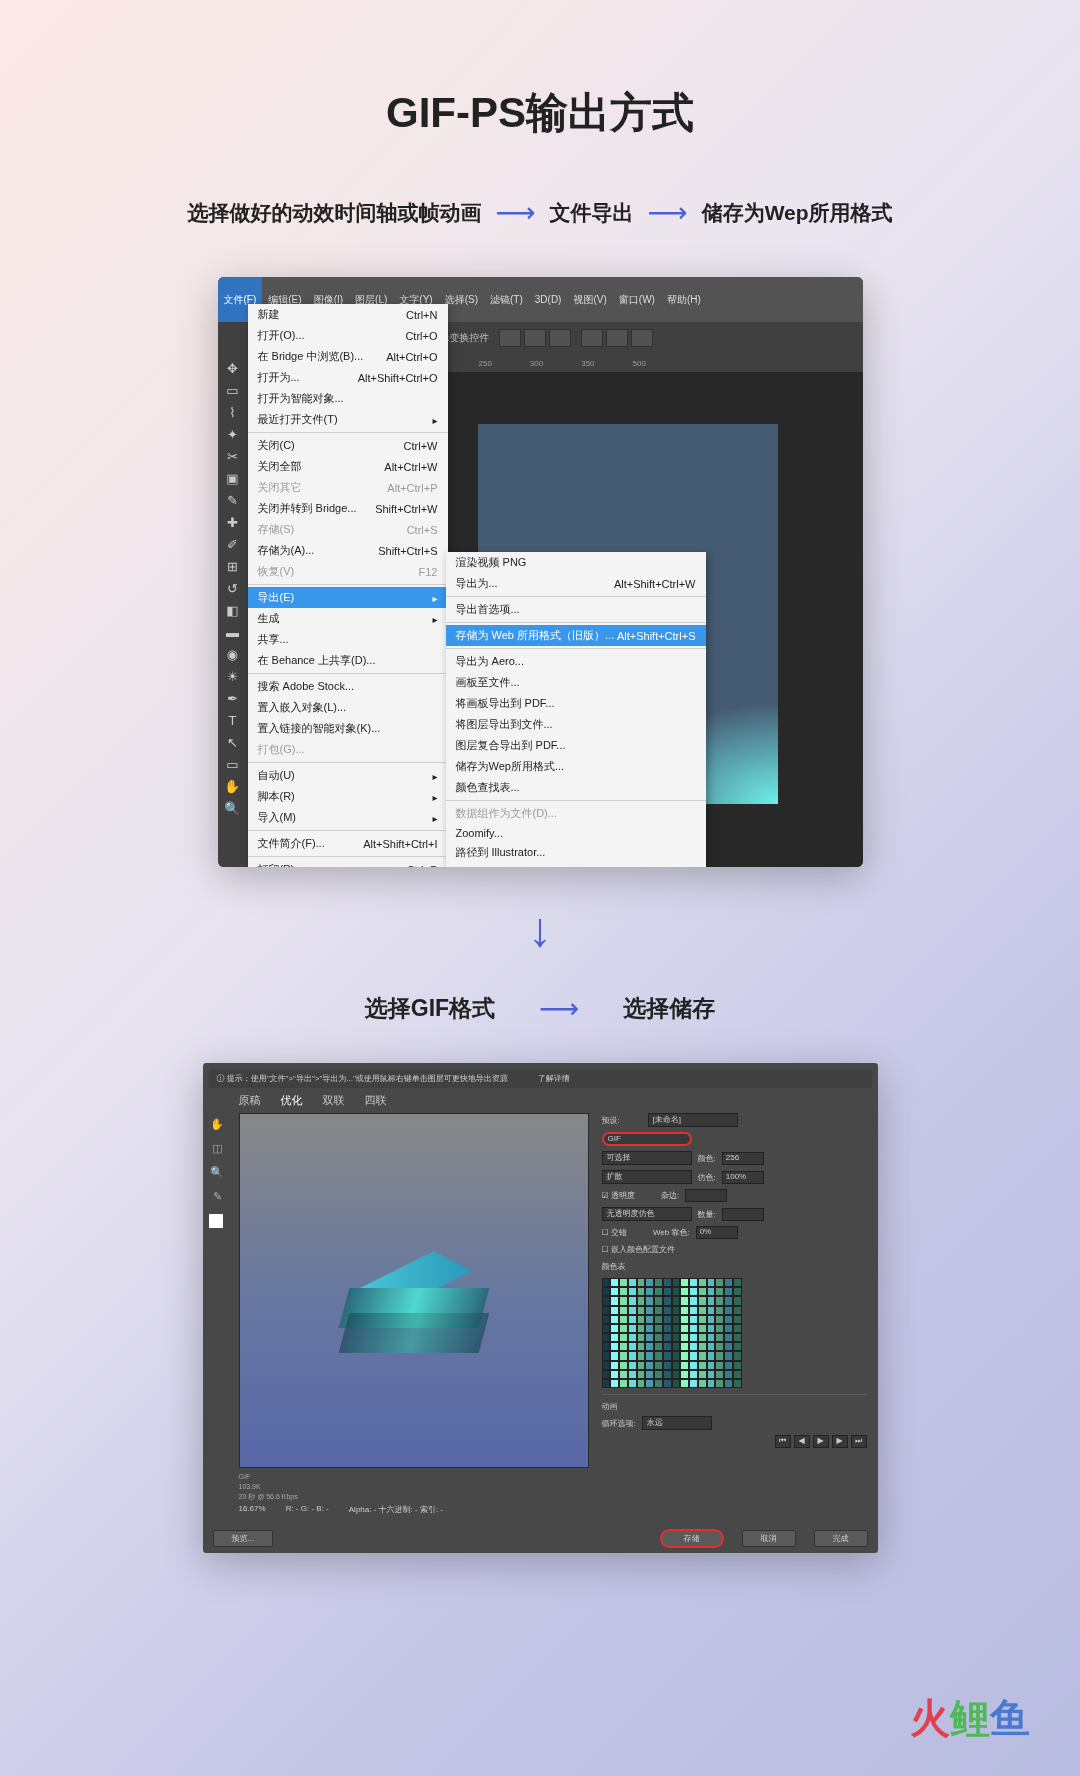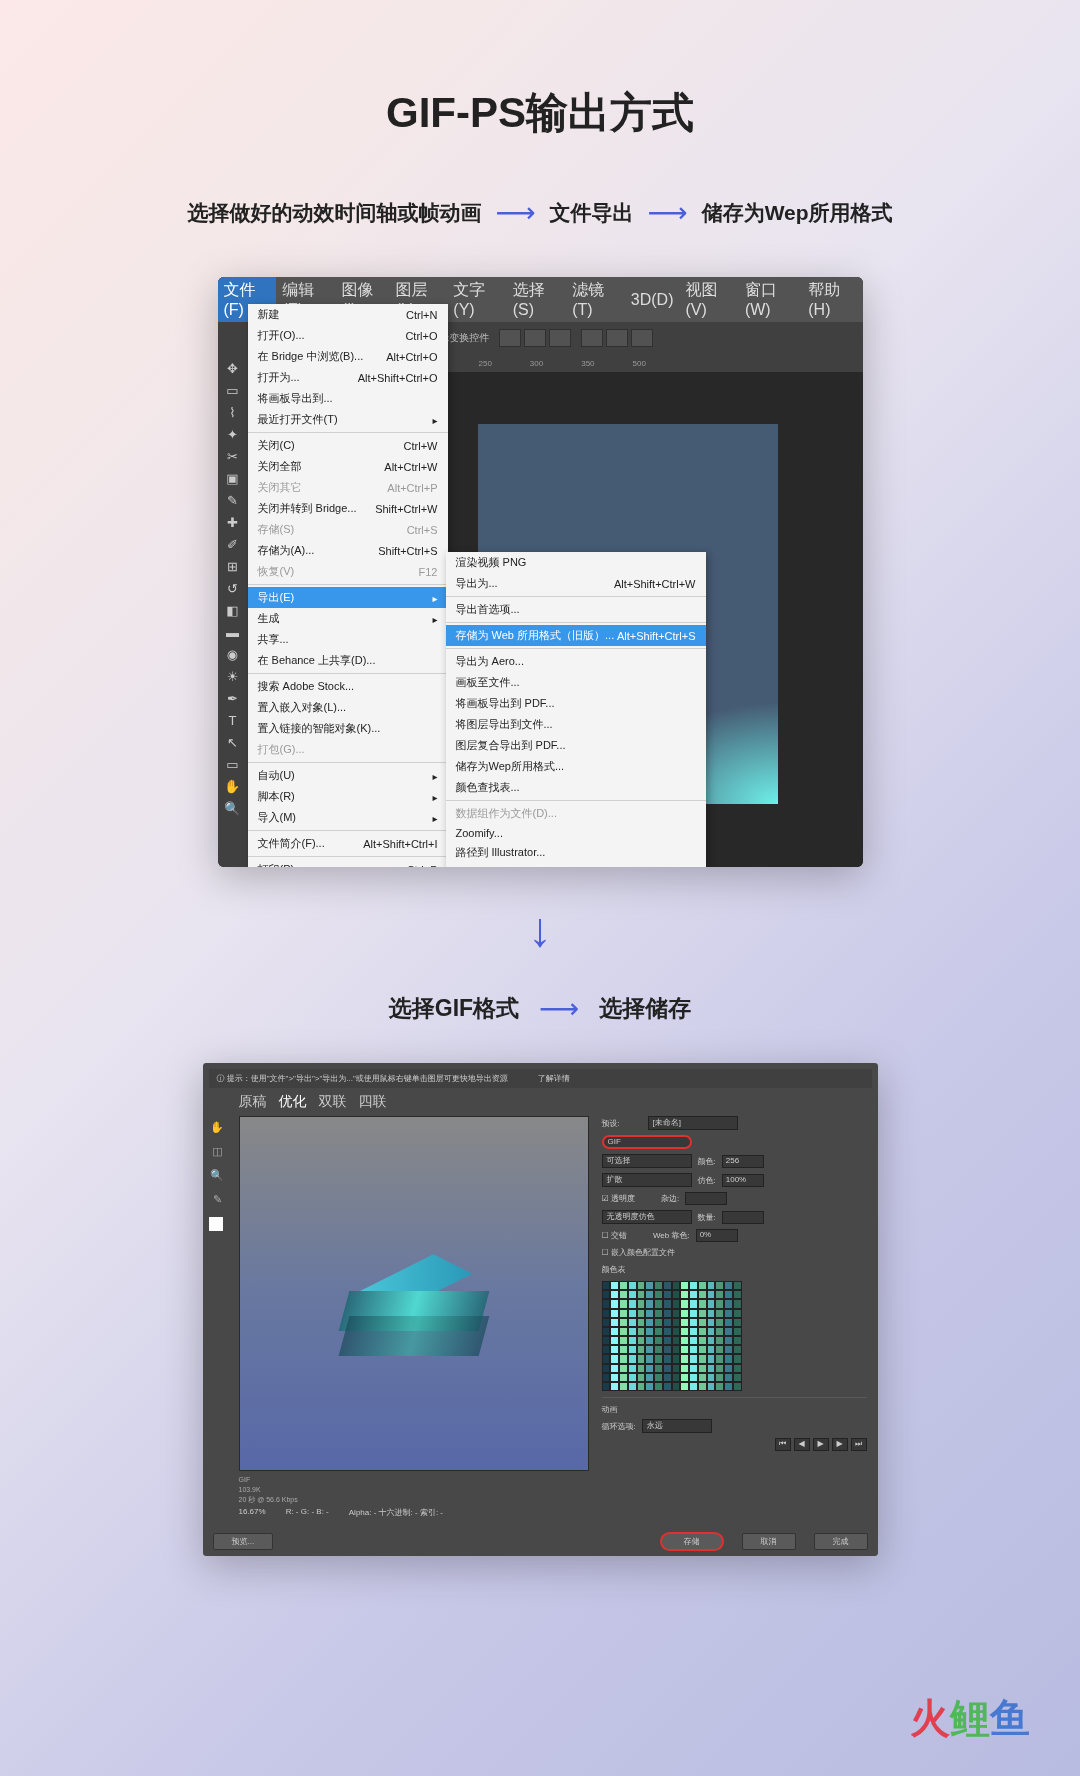"文件(F)" .ps-menubar { font-size: 16px -> 10px }
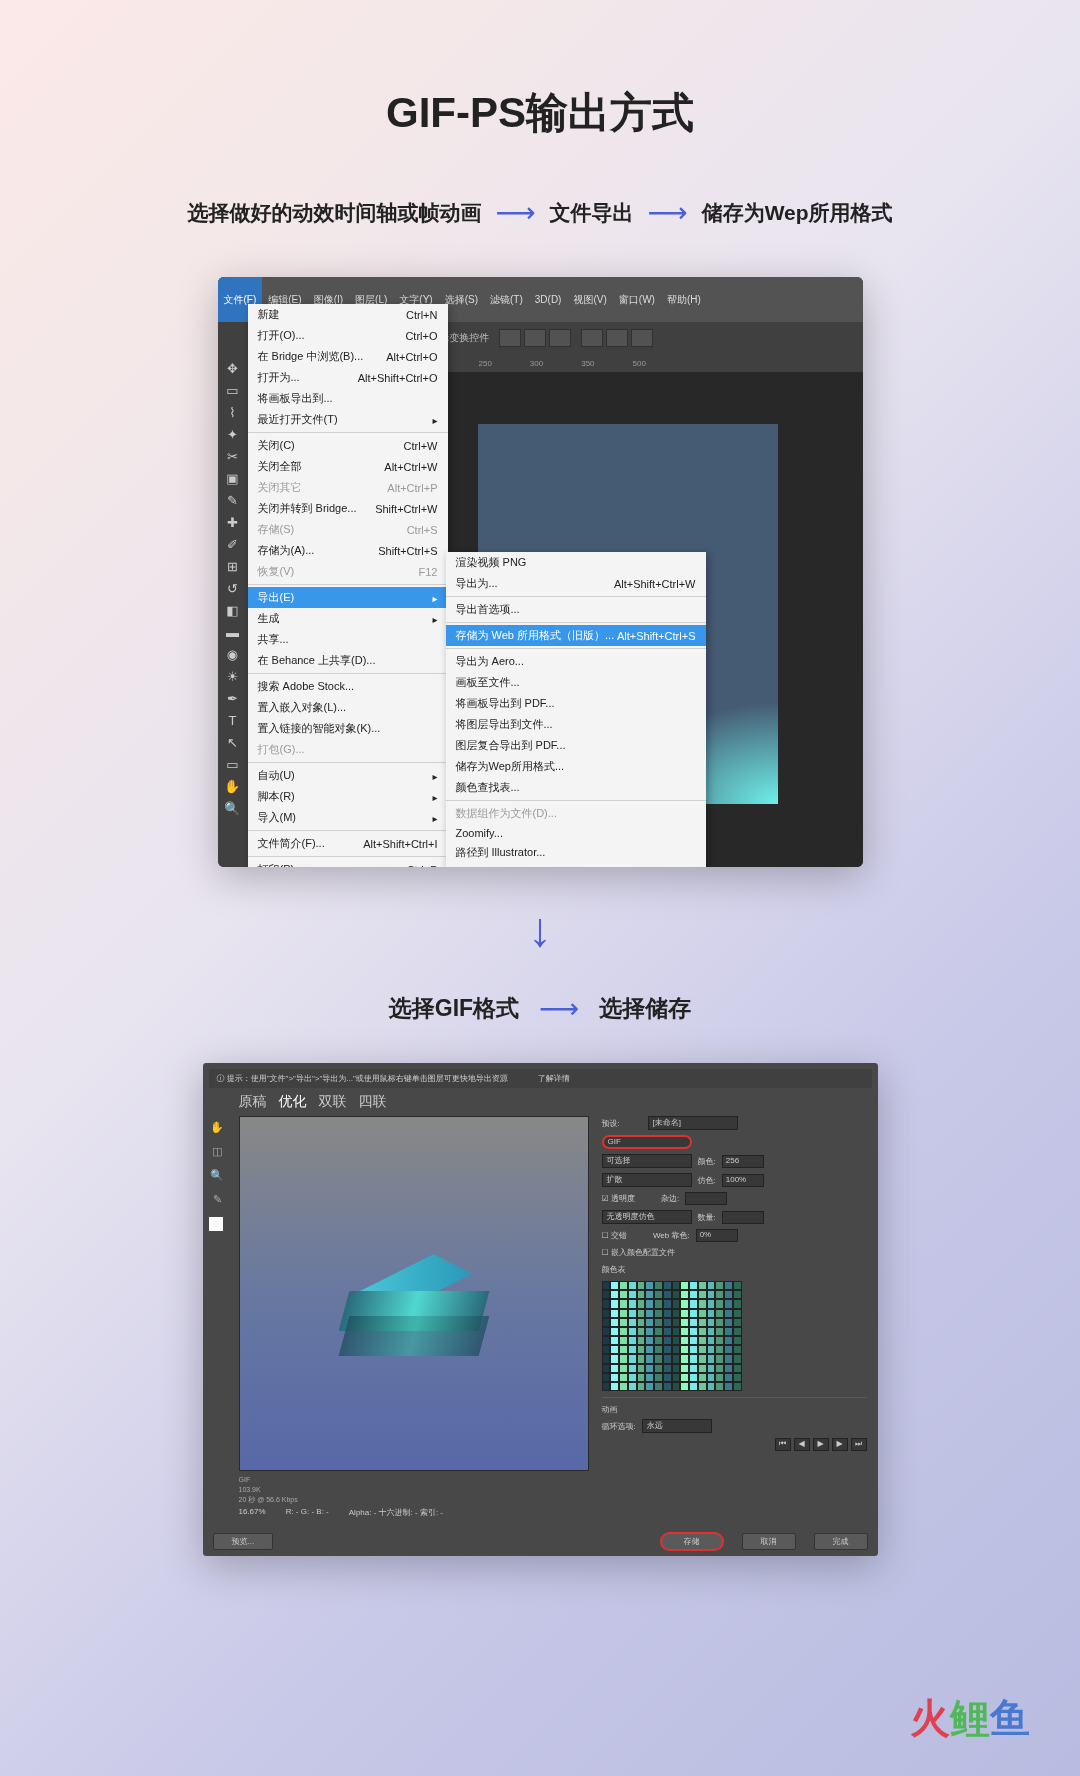"将画板导出到..." span { text: 将画板导出到 -> 打开为智能对象 }
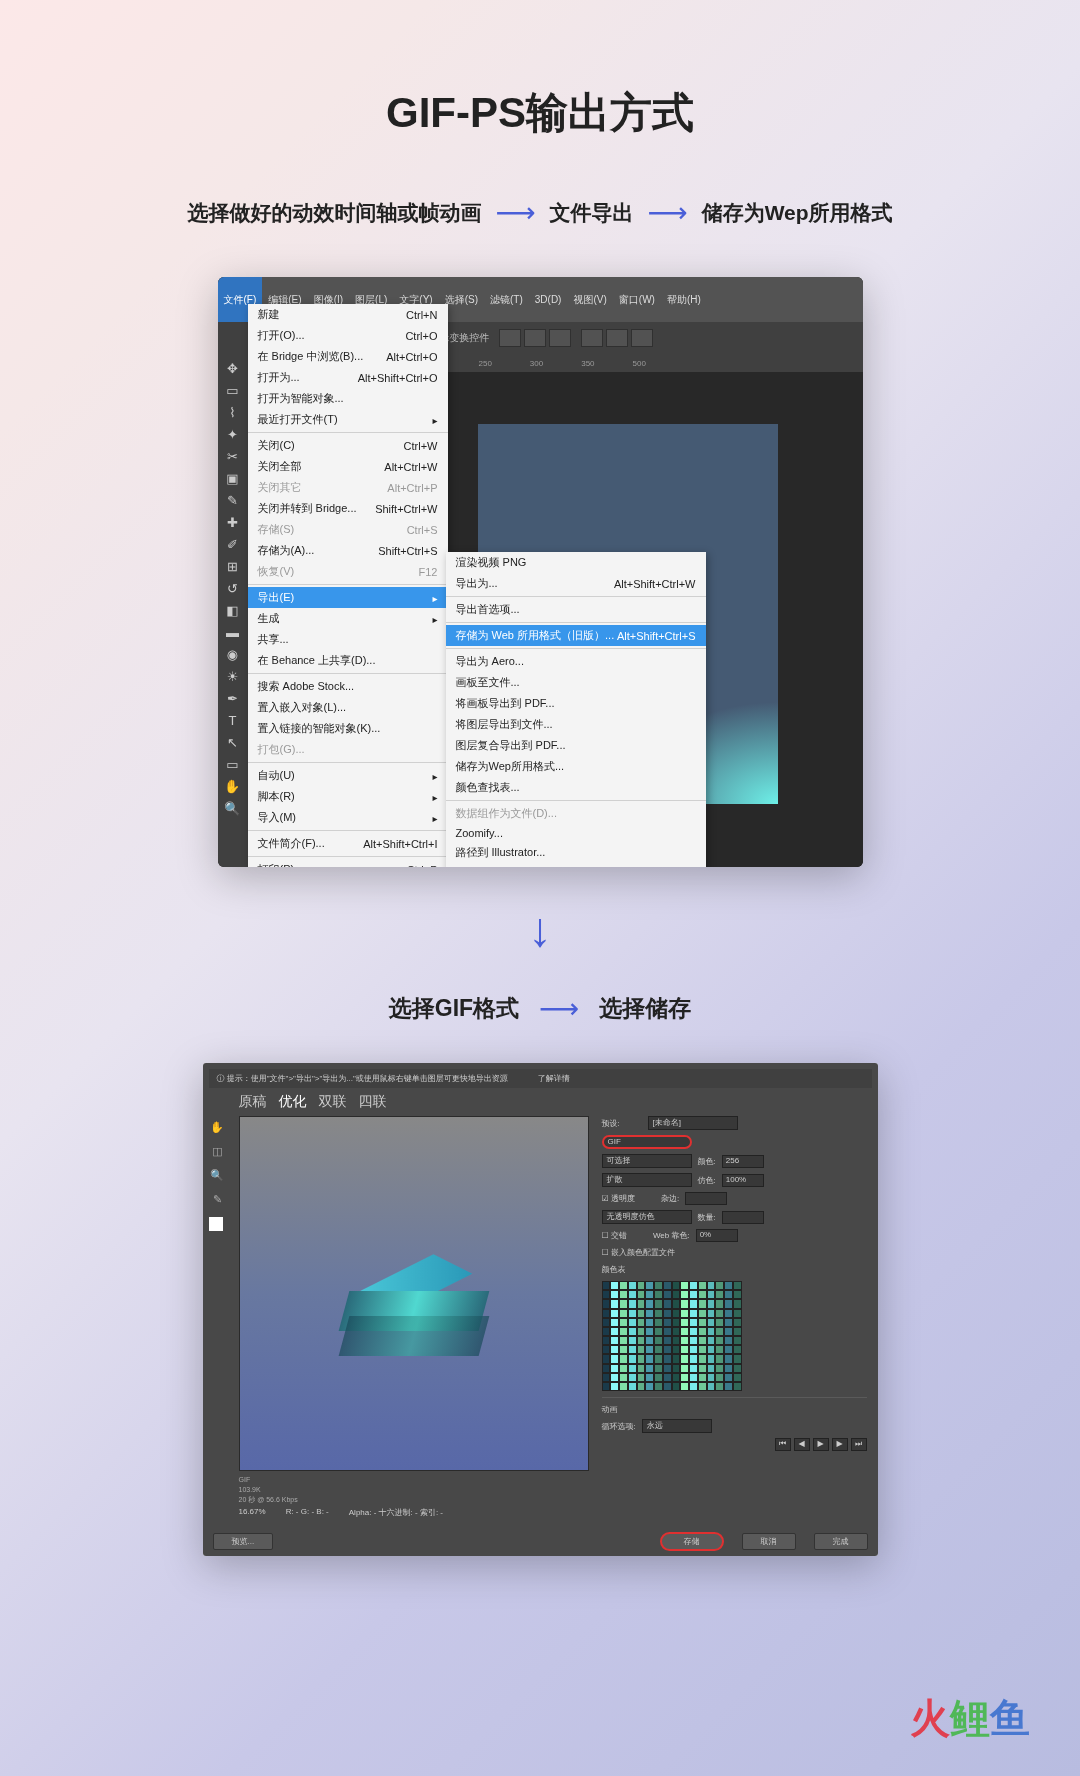"选择GIF格式" .steps2 { gap: 20px -> 44px }
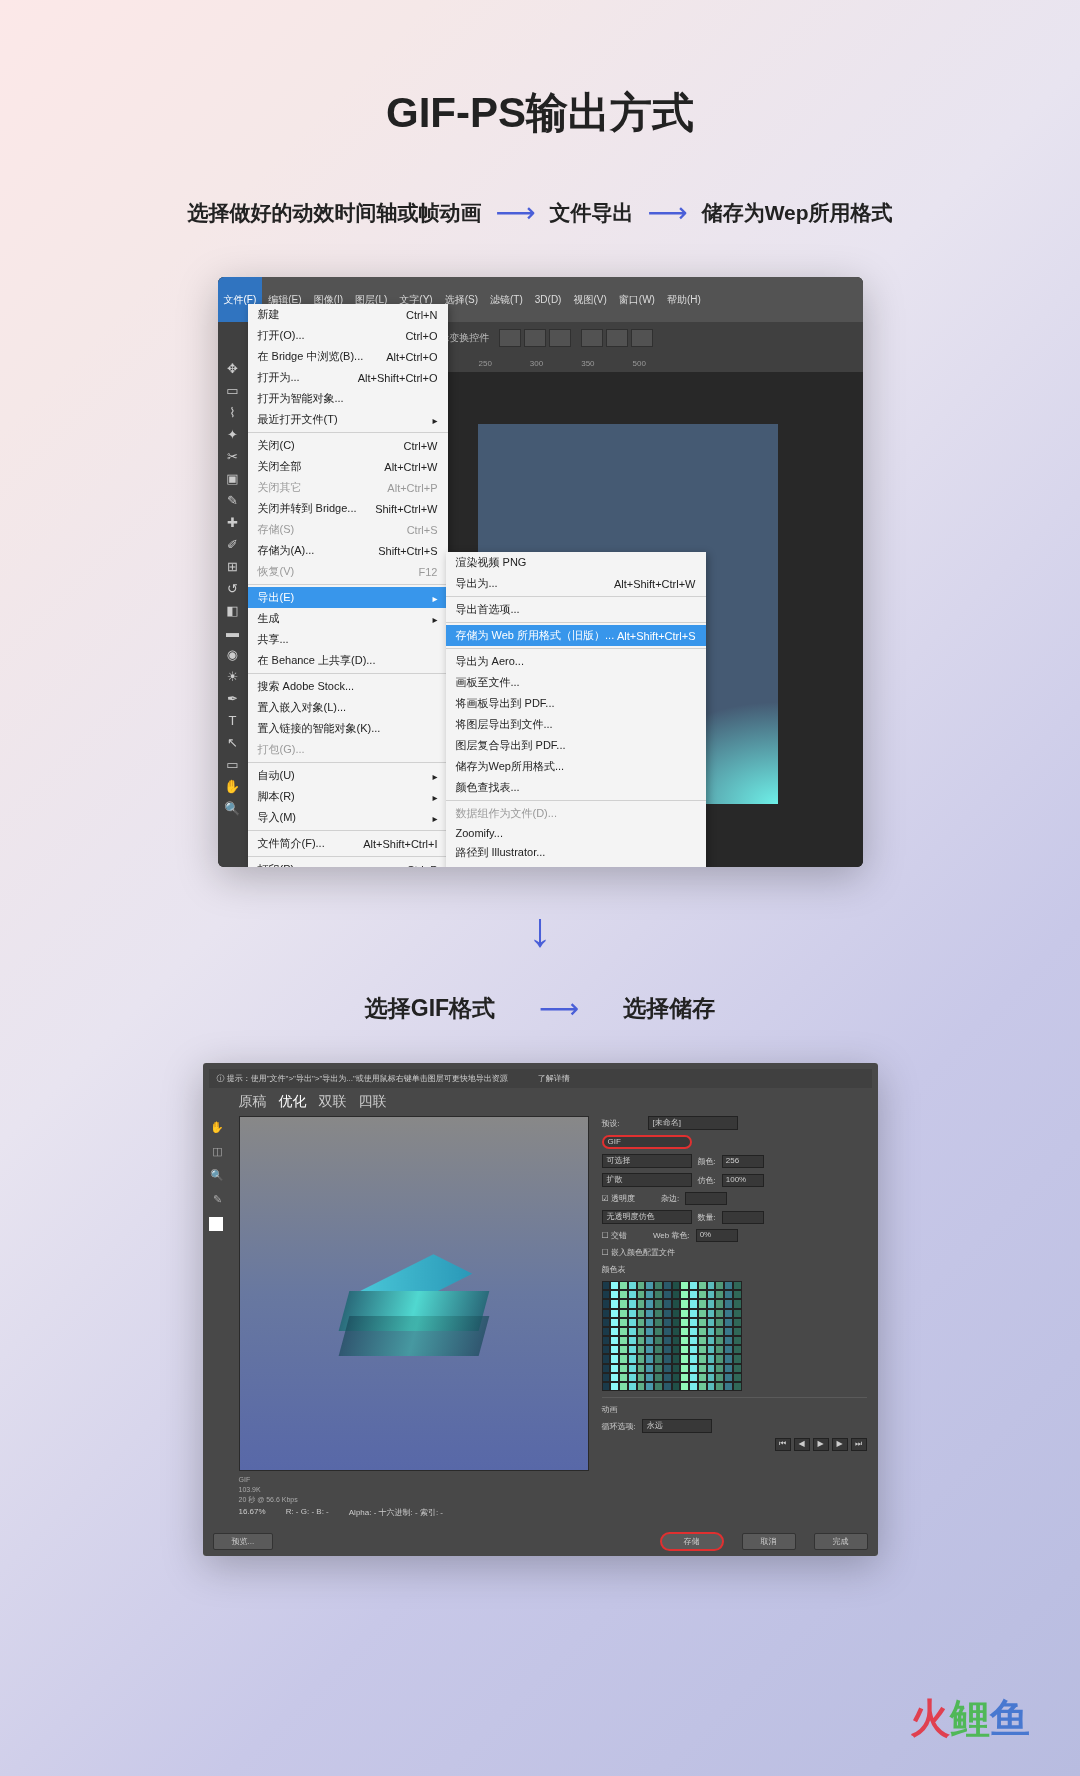"原稿" .save-tabs { font-size: 14px -> 11px; gap: 12px -> 20px }
